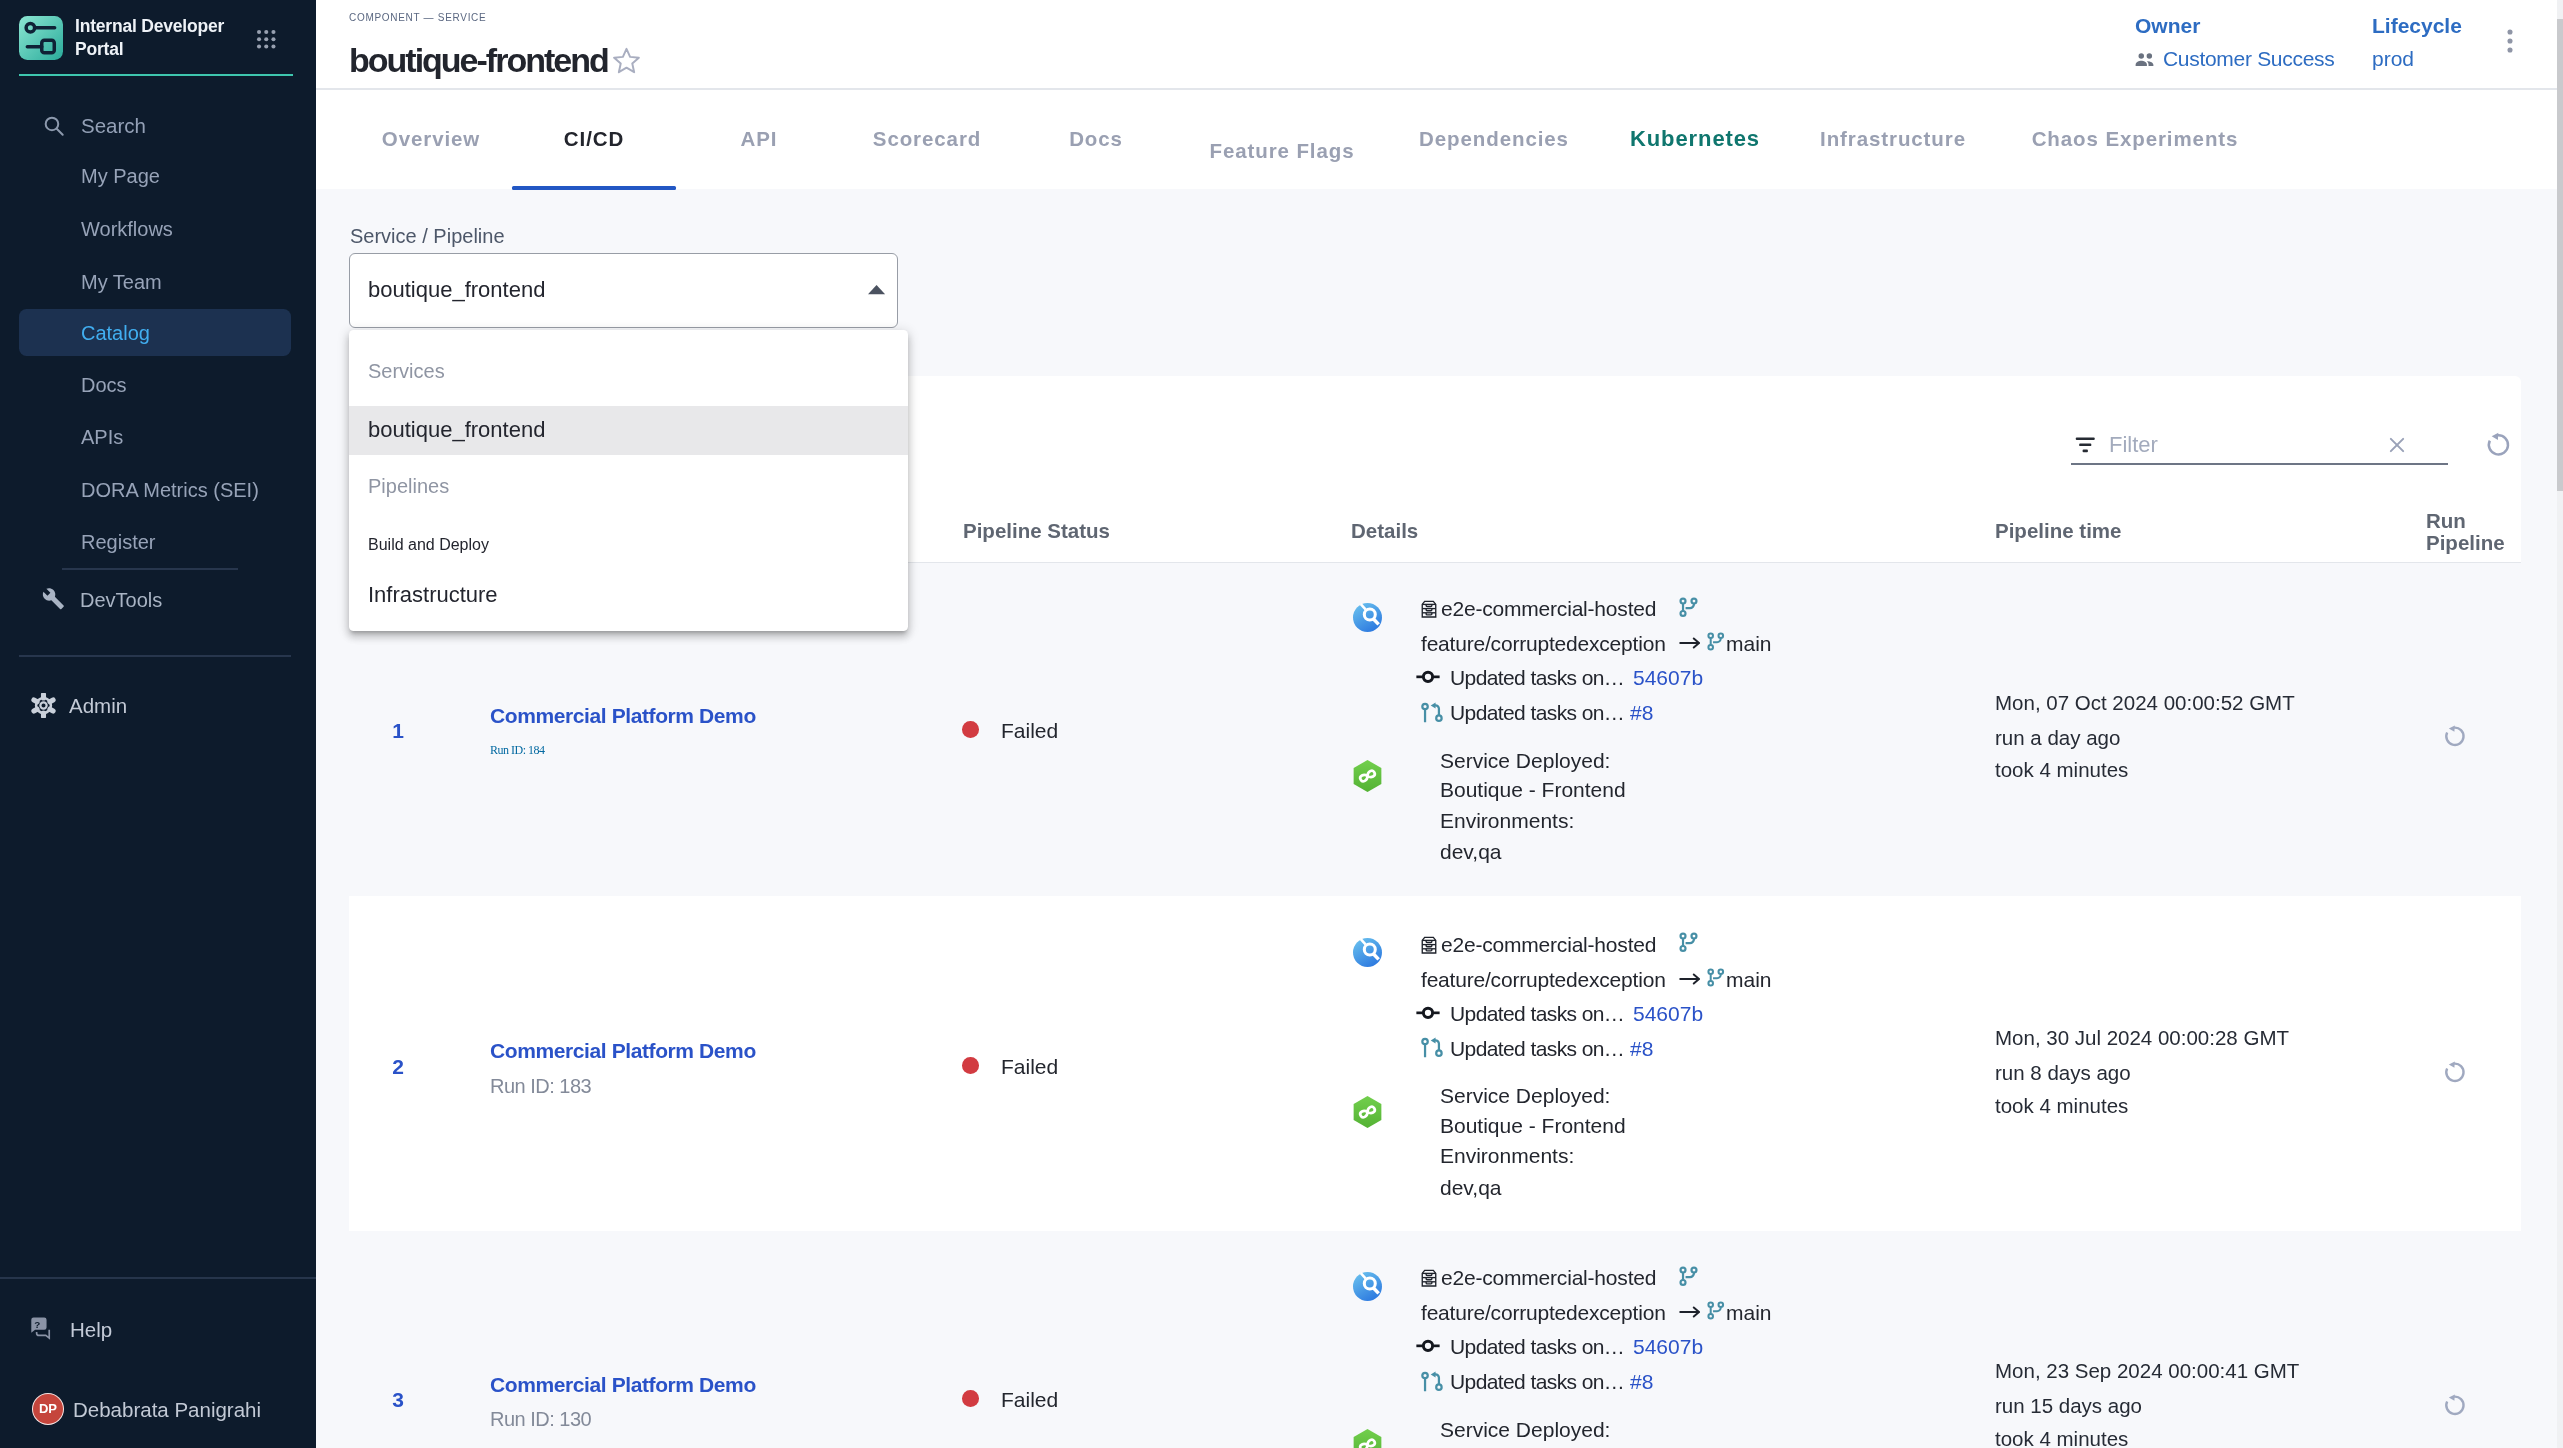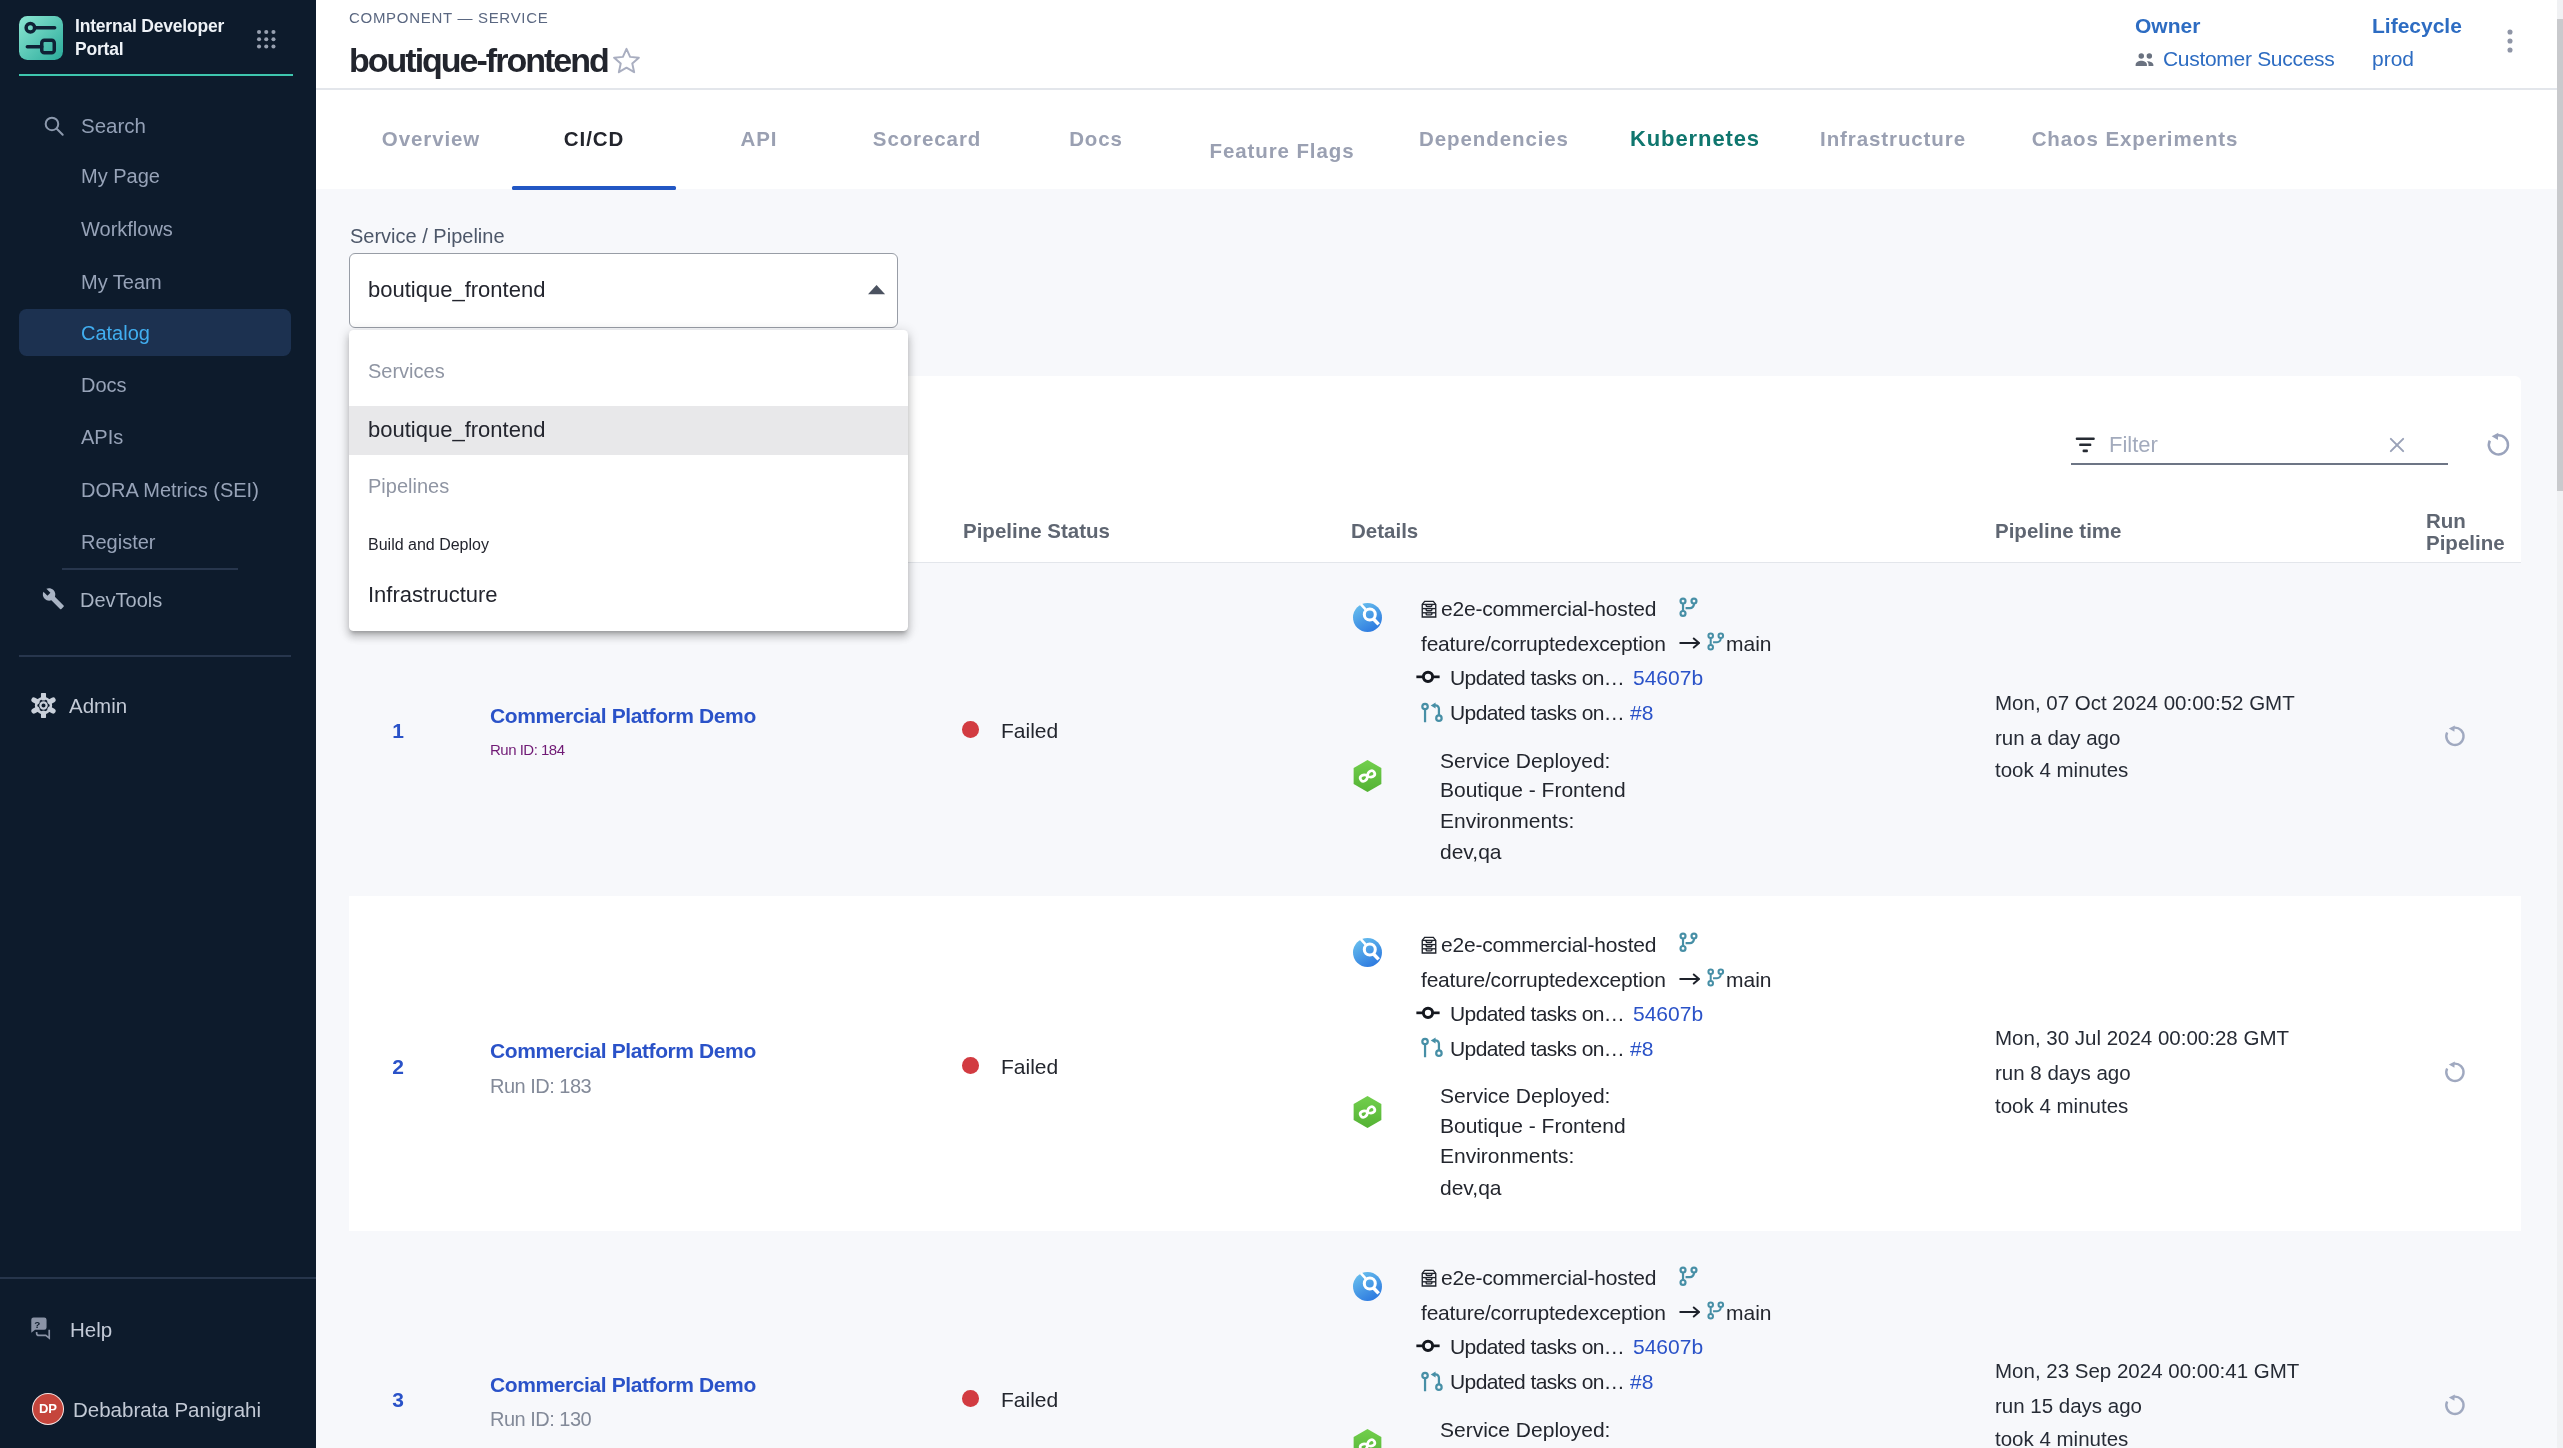"COMPONENT — SERVICE" div.ab { font-size: 15px -> 10px }
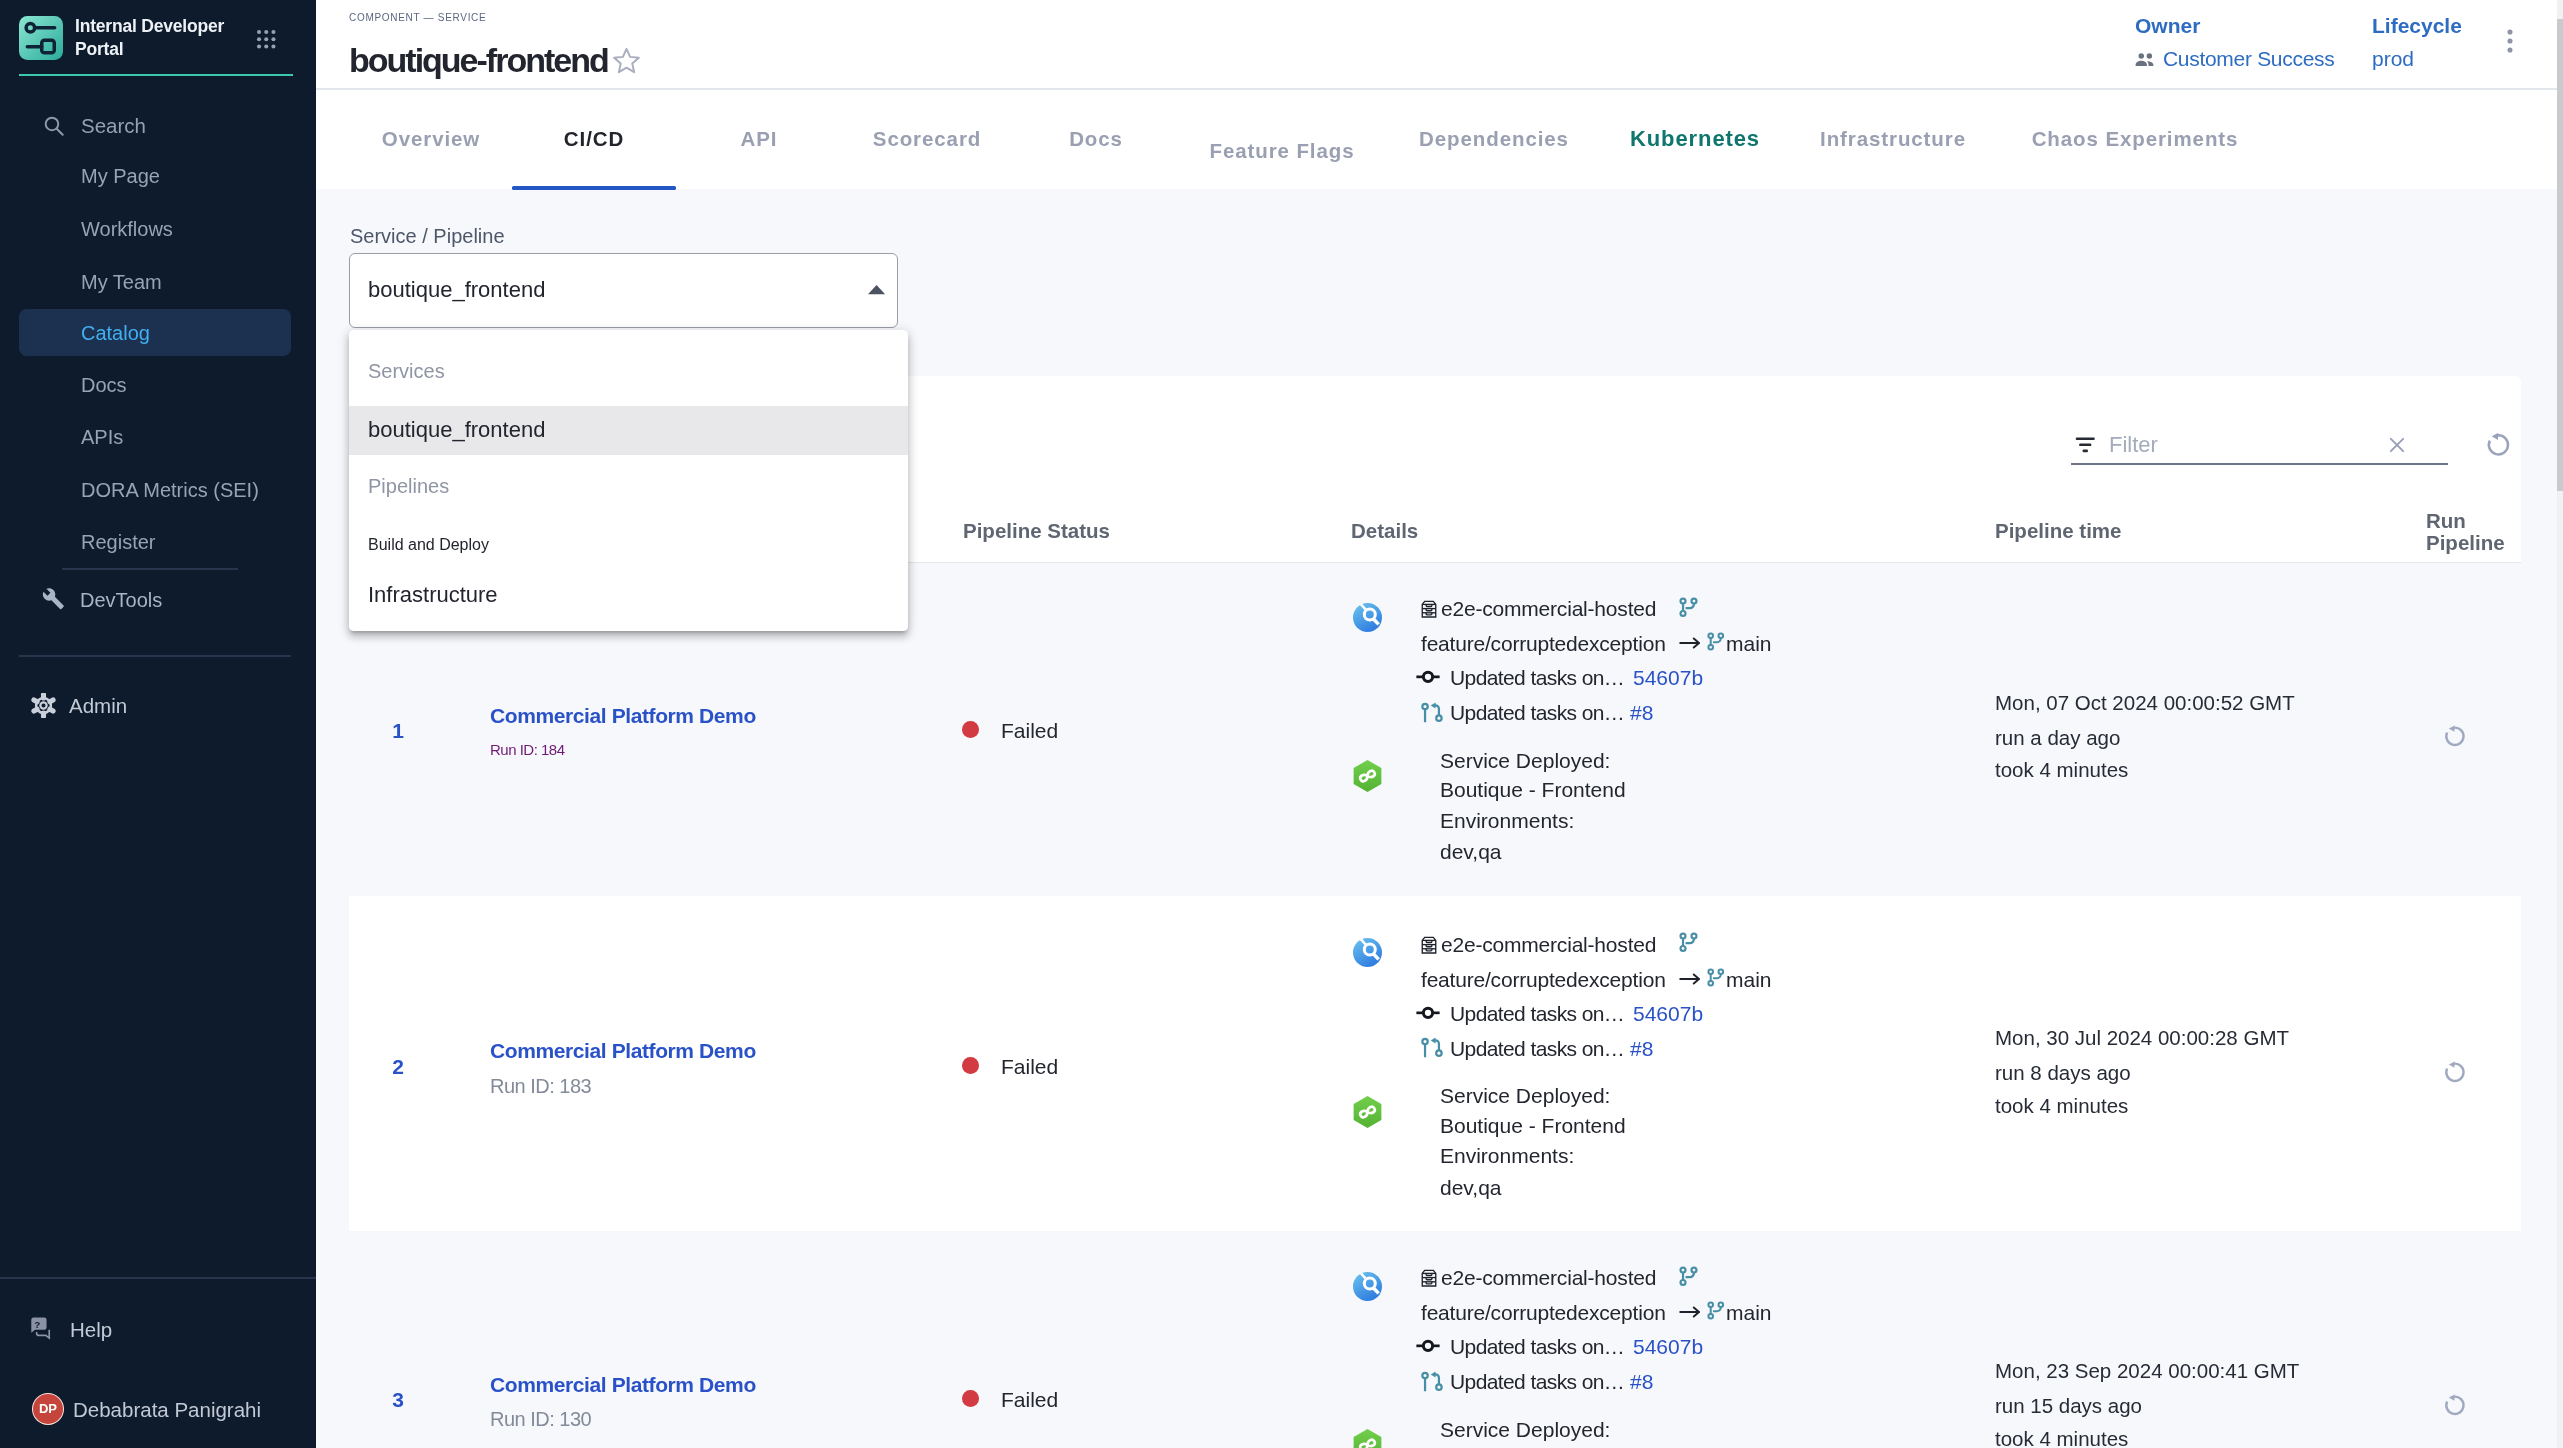"Run ID: 184" div.ab { color: #701a75 -> #0369a1; font-family: none -> Liberation Serif, serif; font-size: 15px -> 12px }
